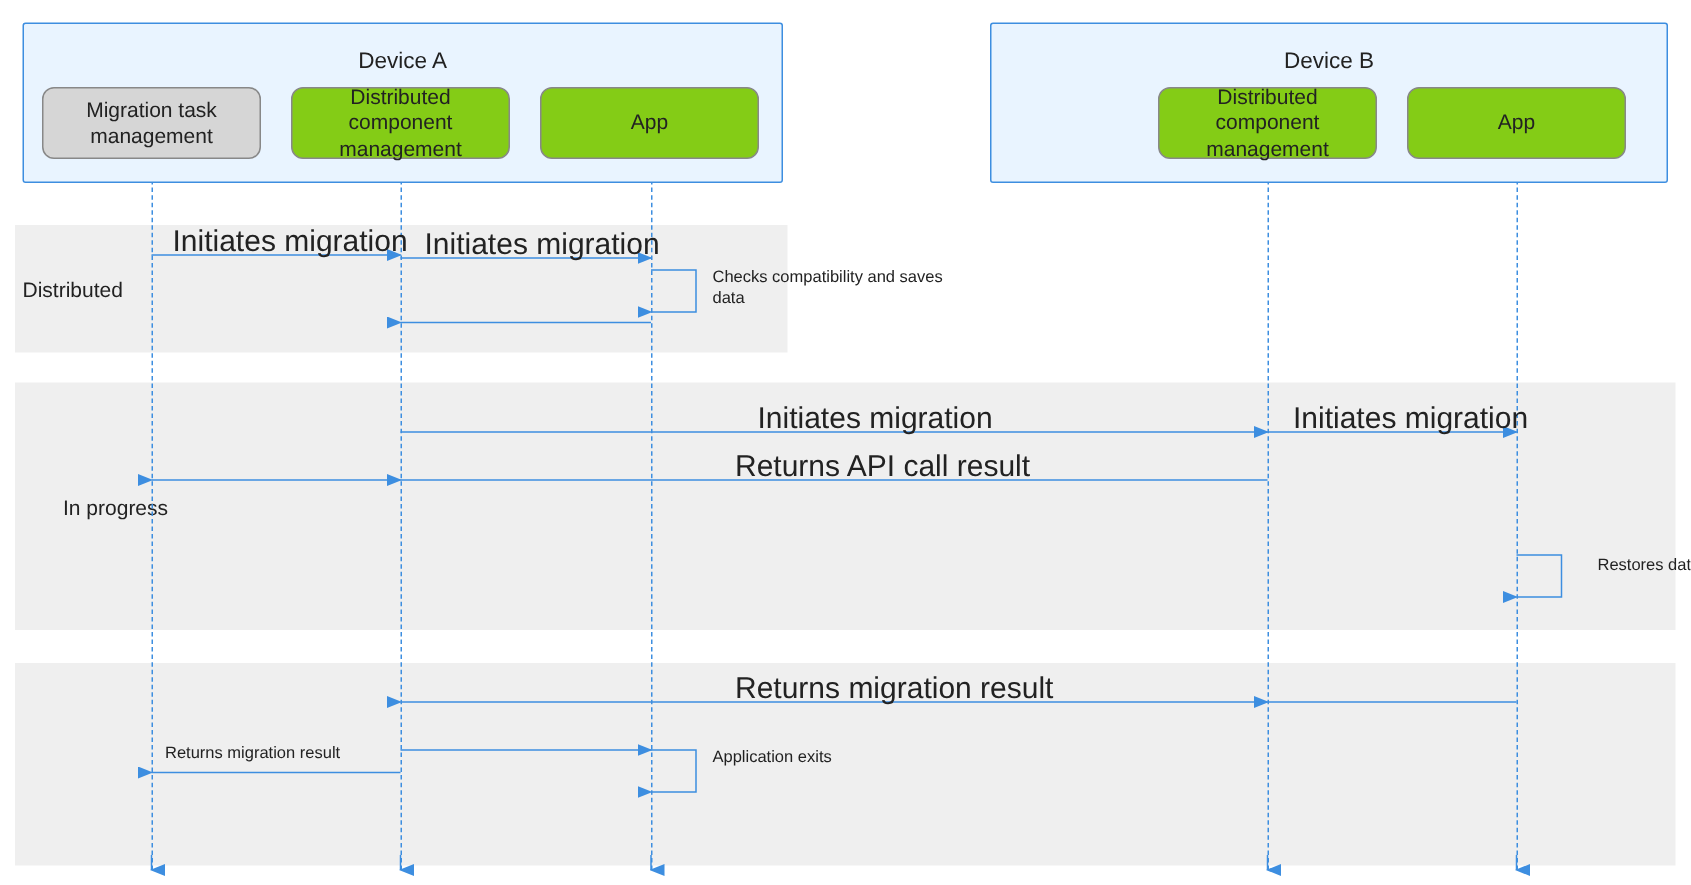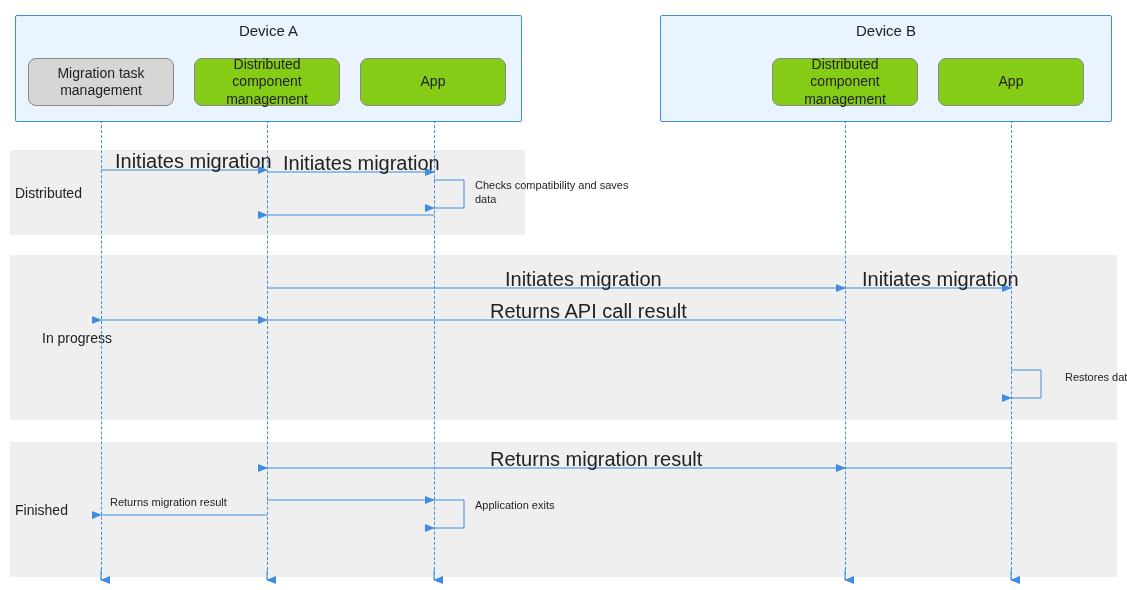"Device A" .device-title { padding: 6px 0 2px 0 -> 16px 0 2px 0 }
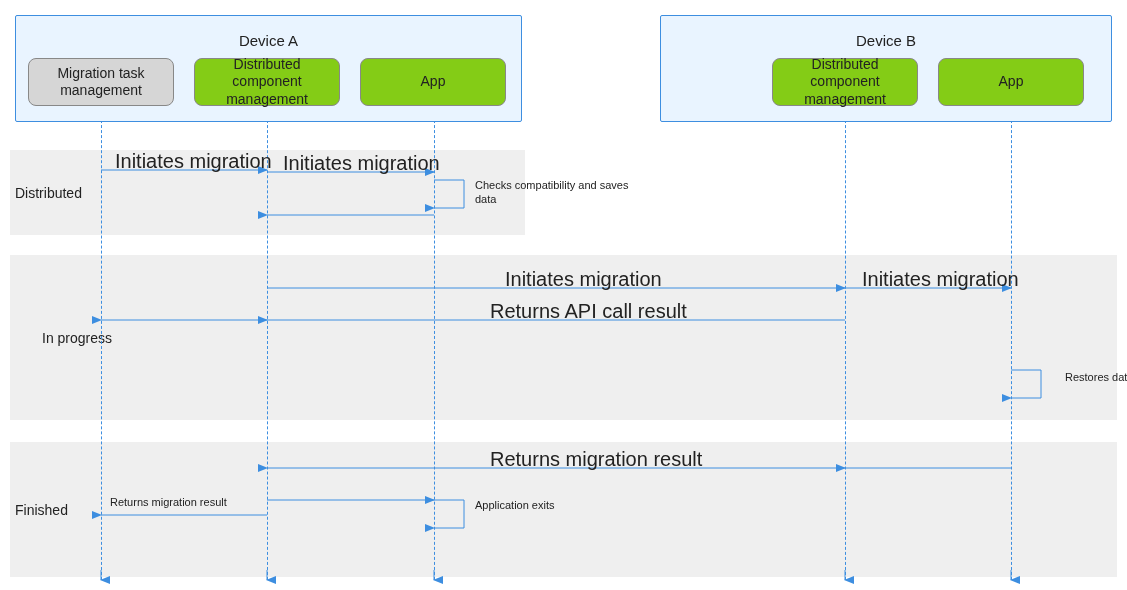"Finished" div.phase-label { html: <div>Finished</div> -> none }
